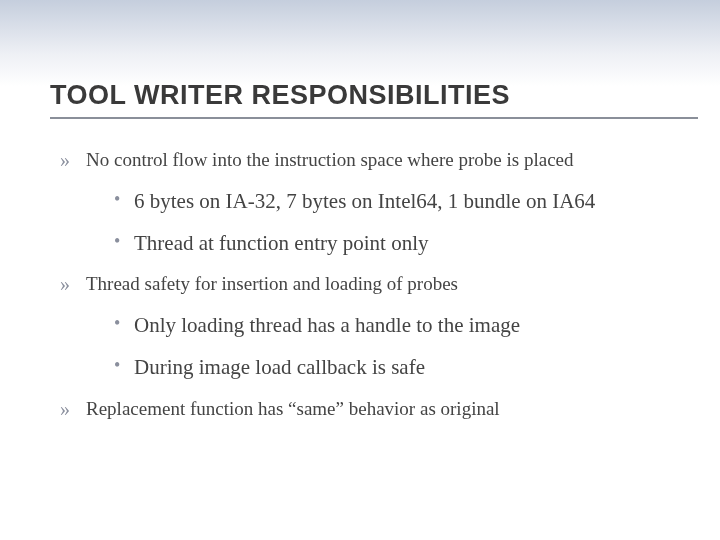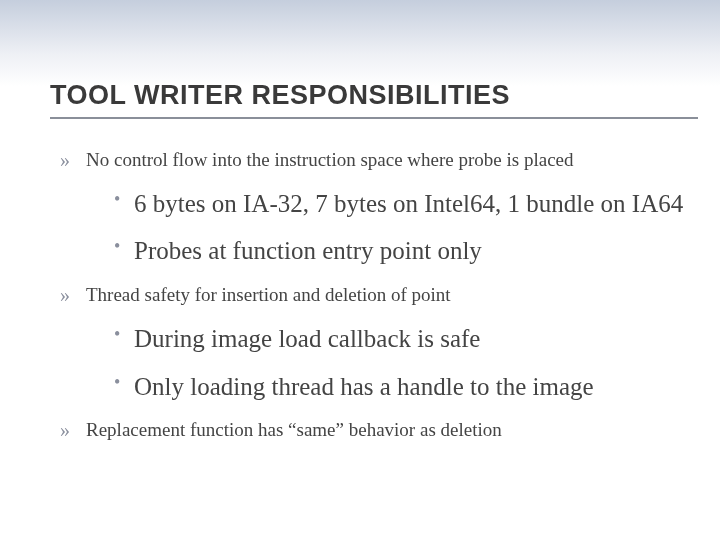"6 bytes on IA-32, 7" .l2 > li { font-size: 25px -> 21px }
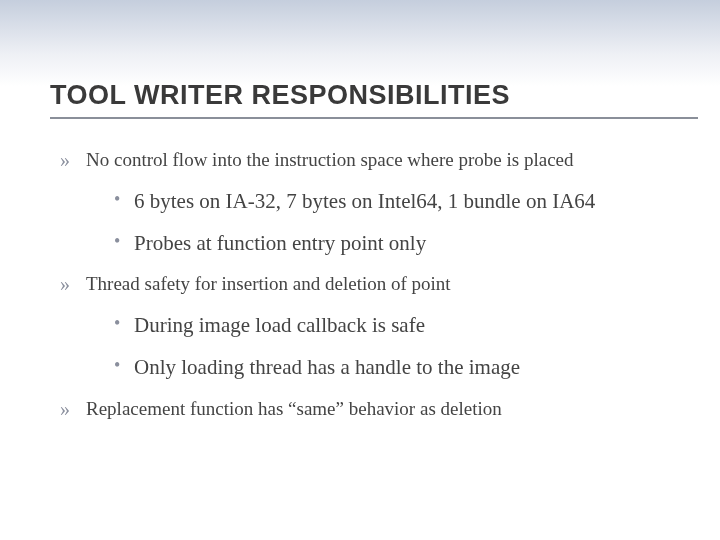"Probes at function entry point" span { text: Probes -> Thread }
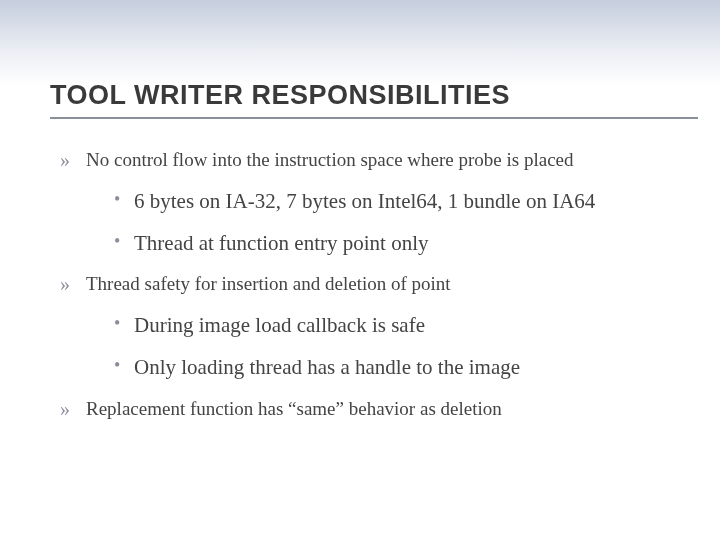"Thread safety for insertion and" span { text: deletion of point -> loading of probes }
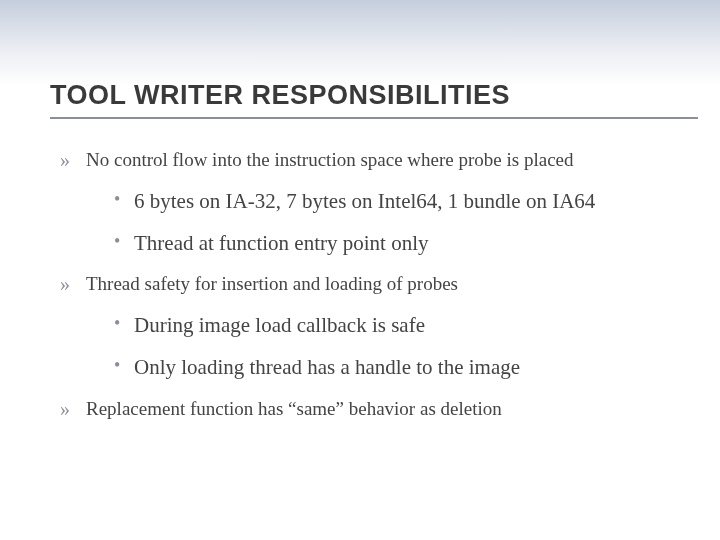"During image load callback is" li { order: before "Only loading thread has a" -> after "Only loading thread has a" }
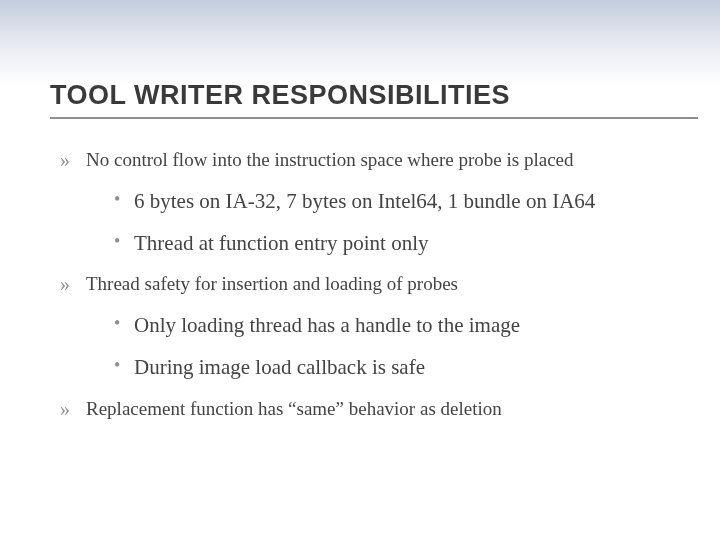"Replacement function has “same” behavior" span { text: deletion -> original }
